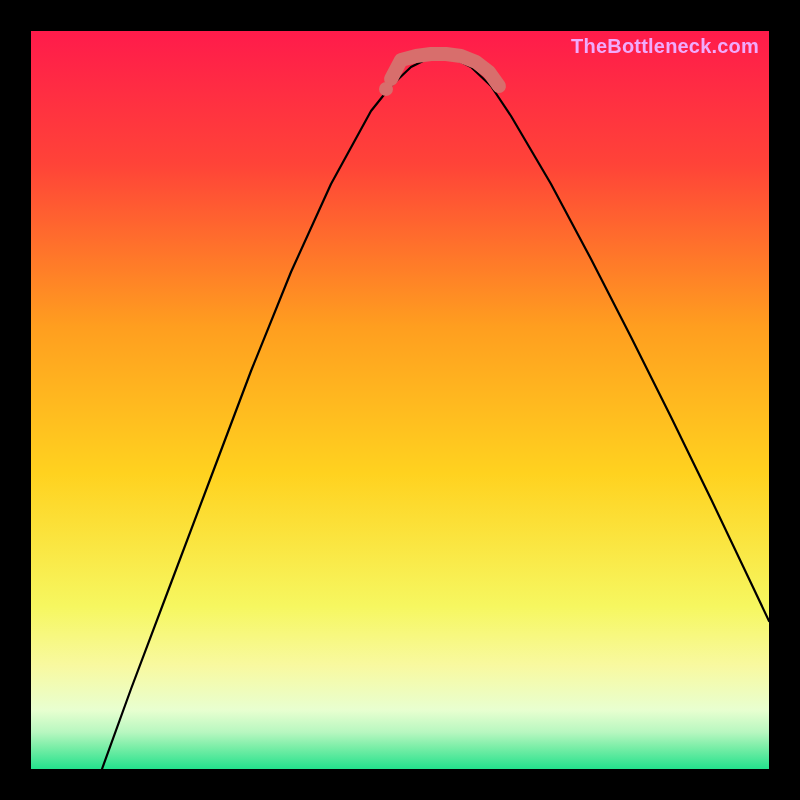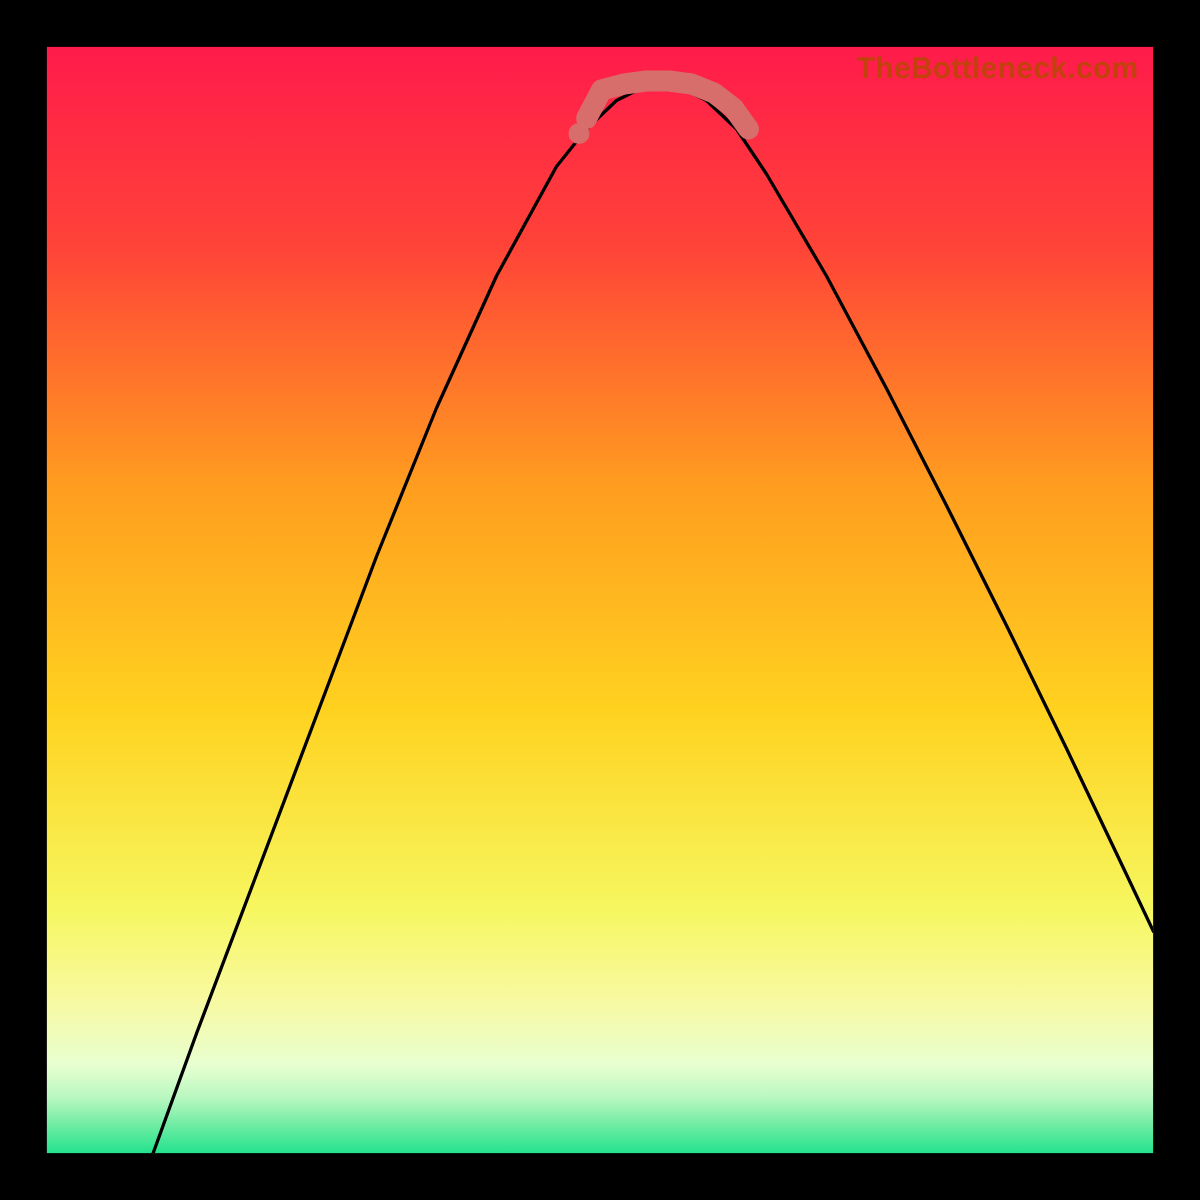"TheBottleneck.com" .watermark { color: #c2410c -> #f0abfc }
